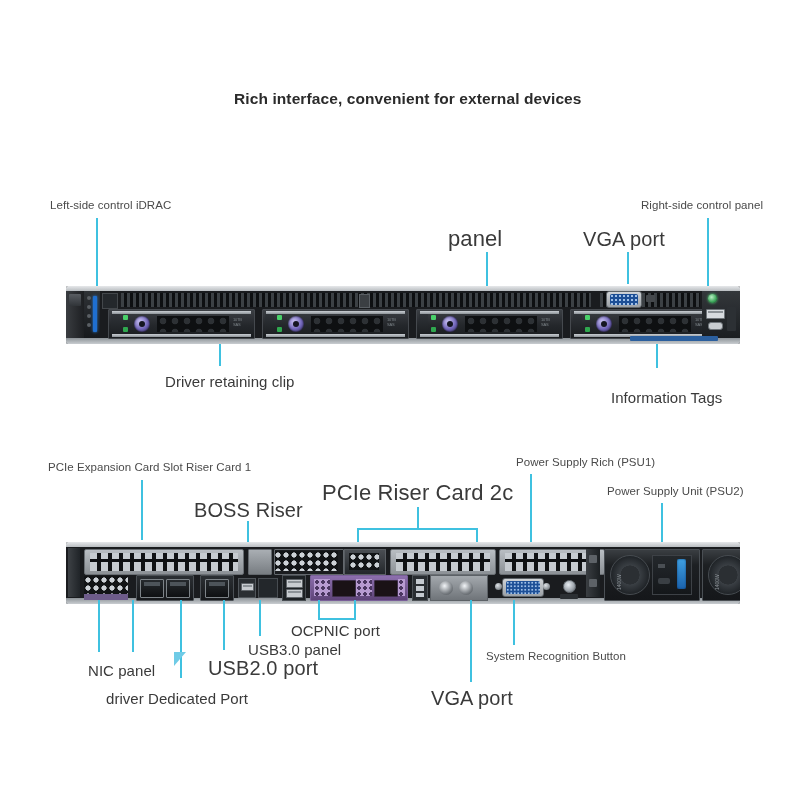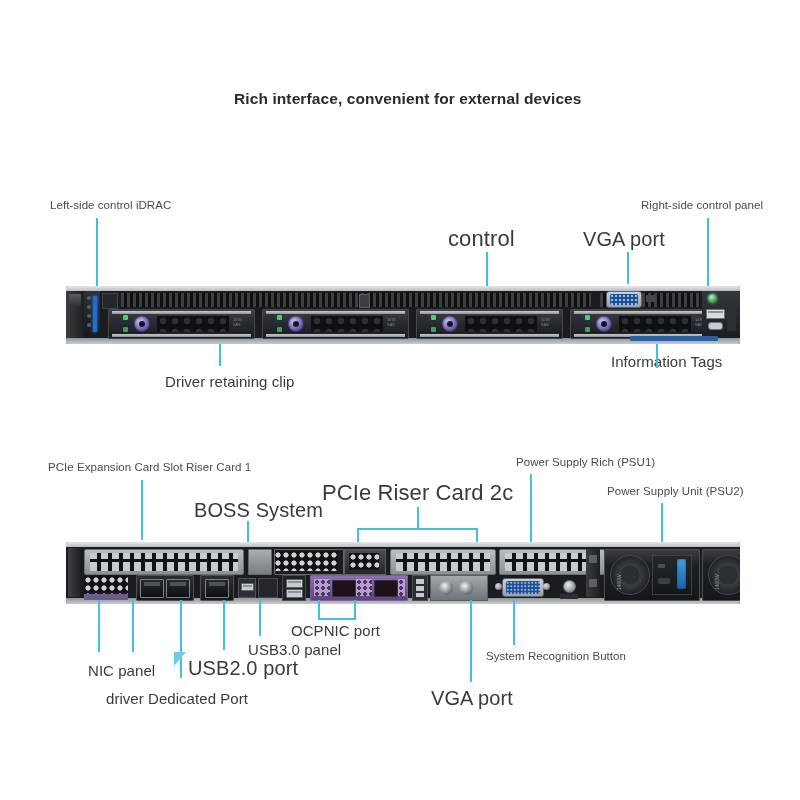"control" div.abs { text: control -> panel }
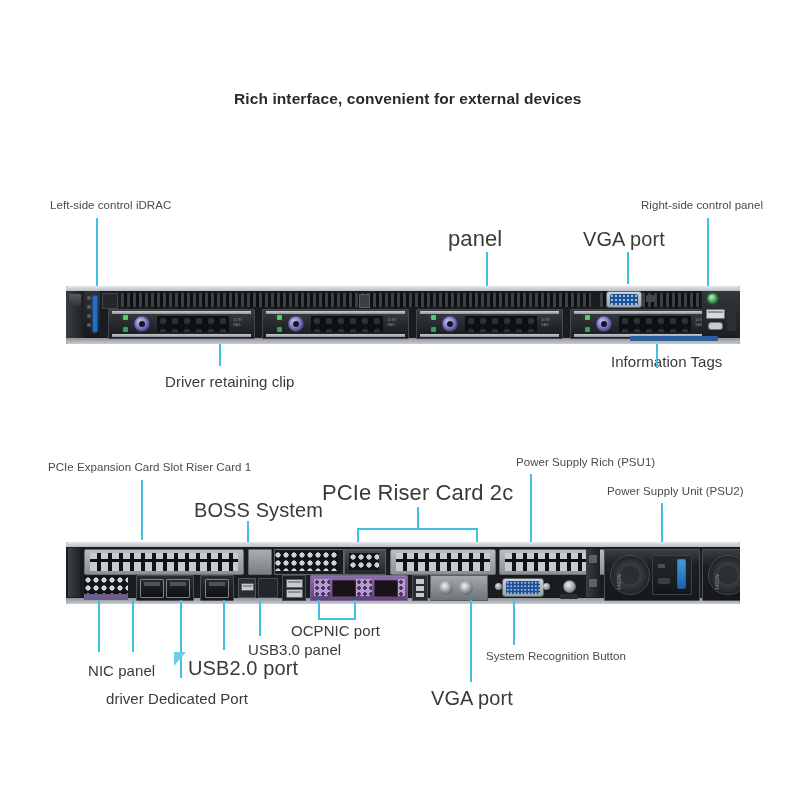"Information Tags" div.abs { top: 353px -> 389px }
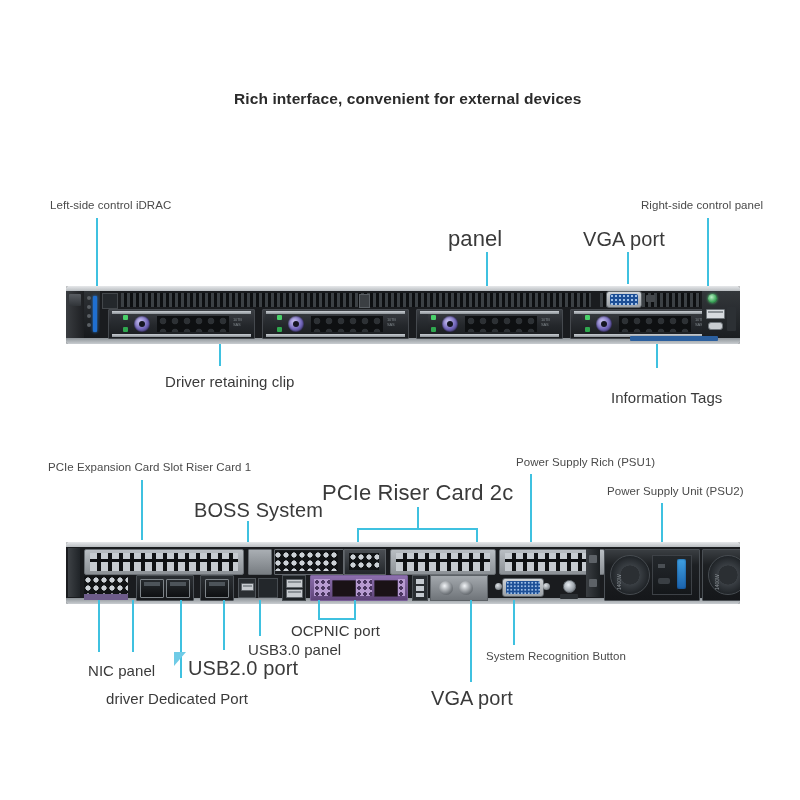"BOSS System" div.abs { text: System -> Riser }
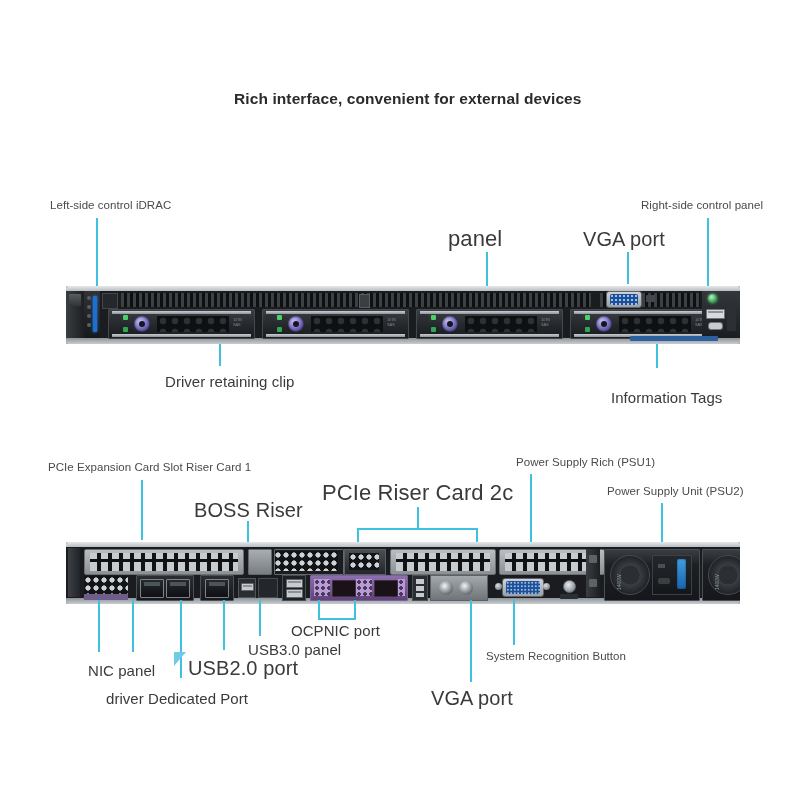"USB2.0 port" div.abs { left: 188px -> 208px }
